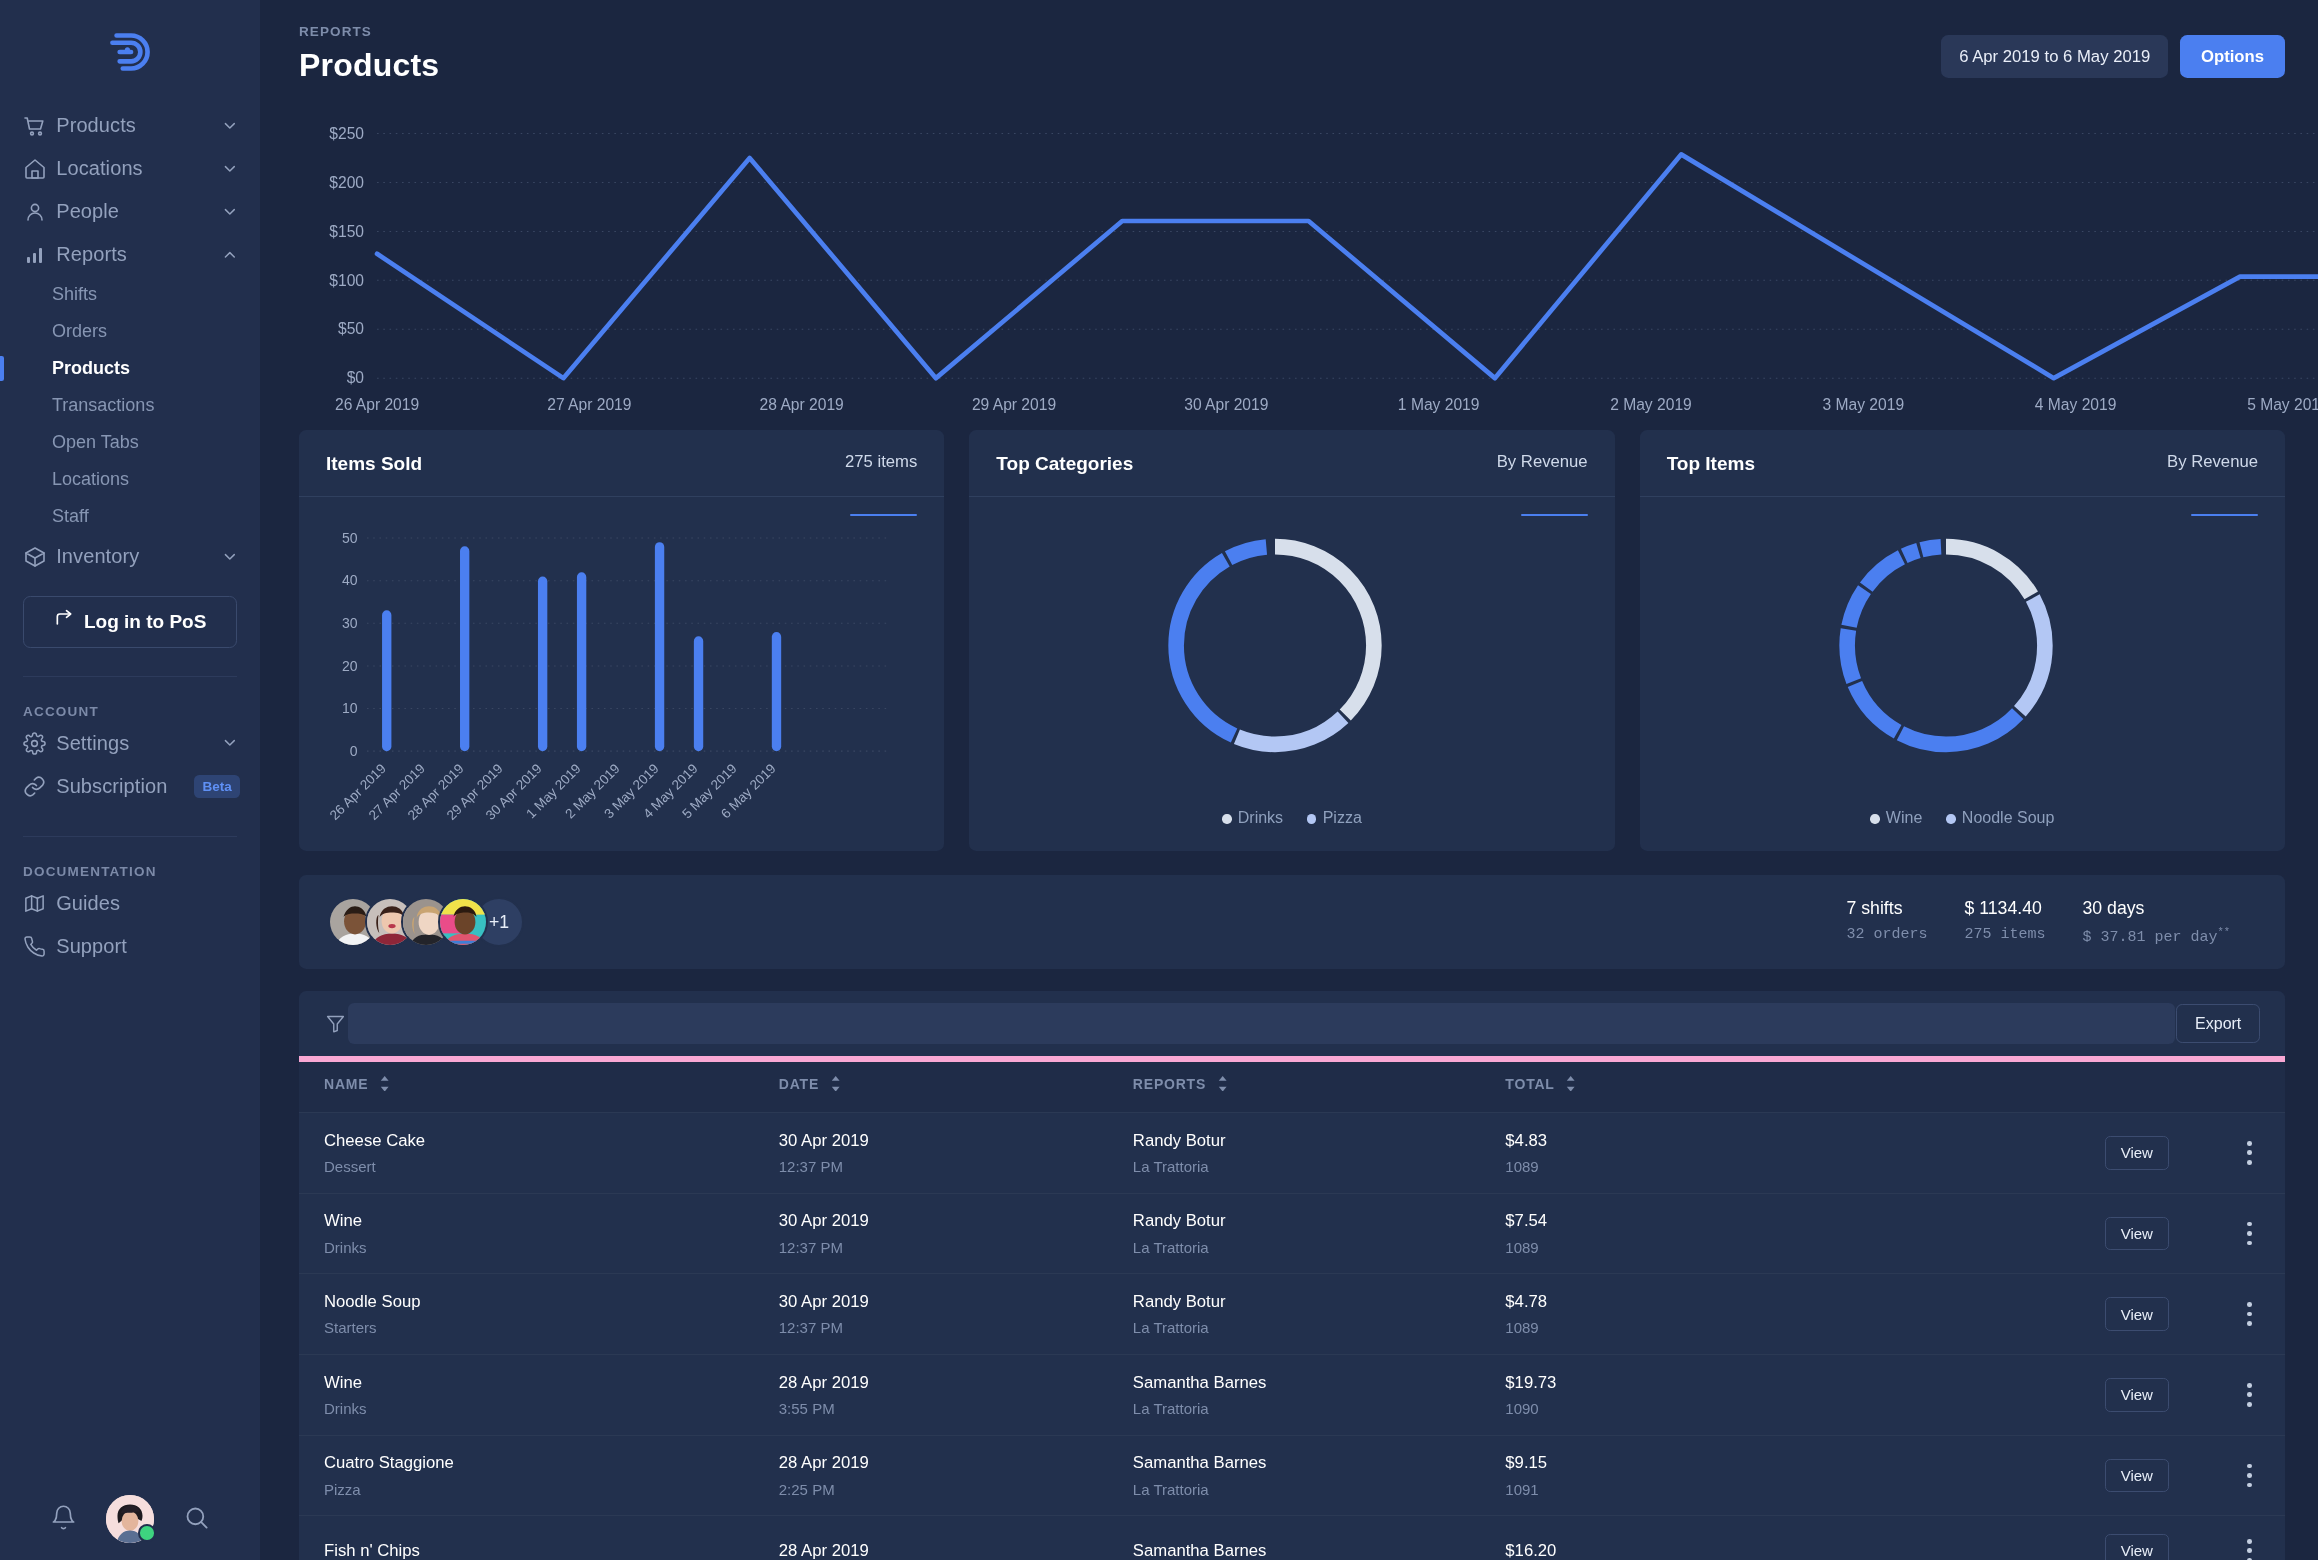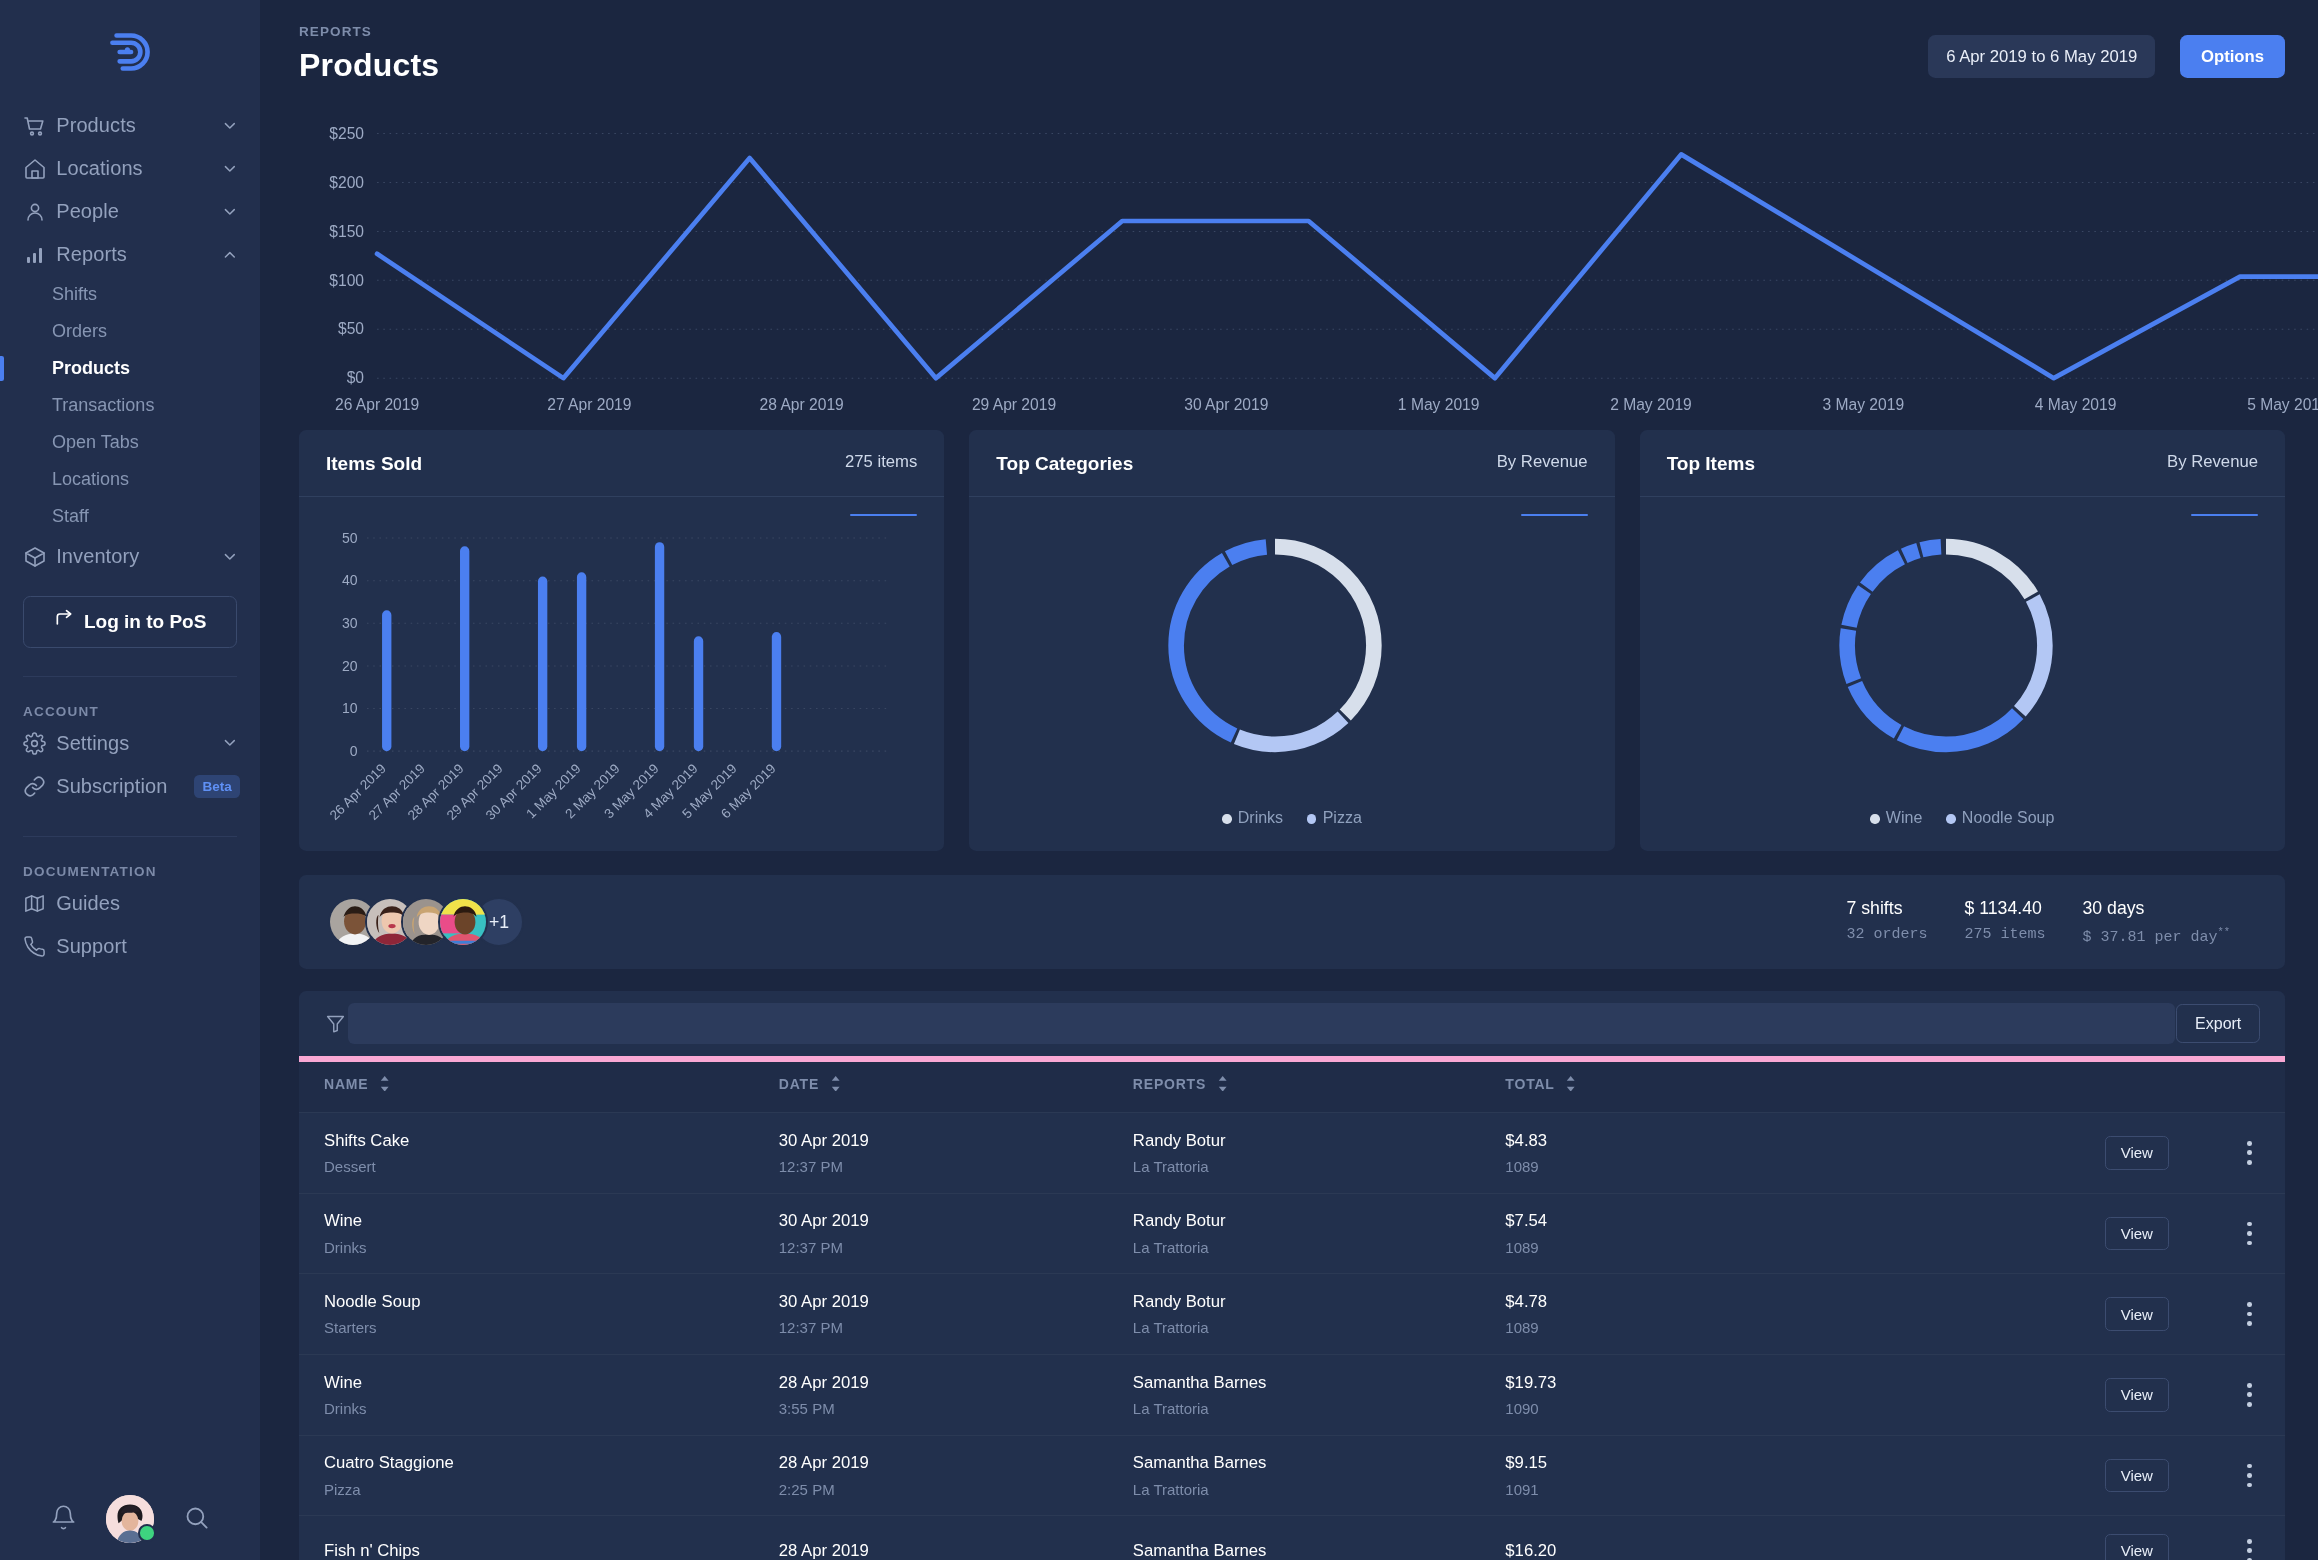"6 Apr 2019 to 6" .topbar-actions { gap: 25px -> 12px }
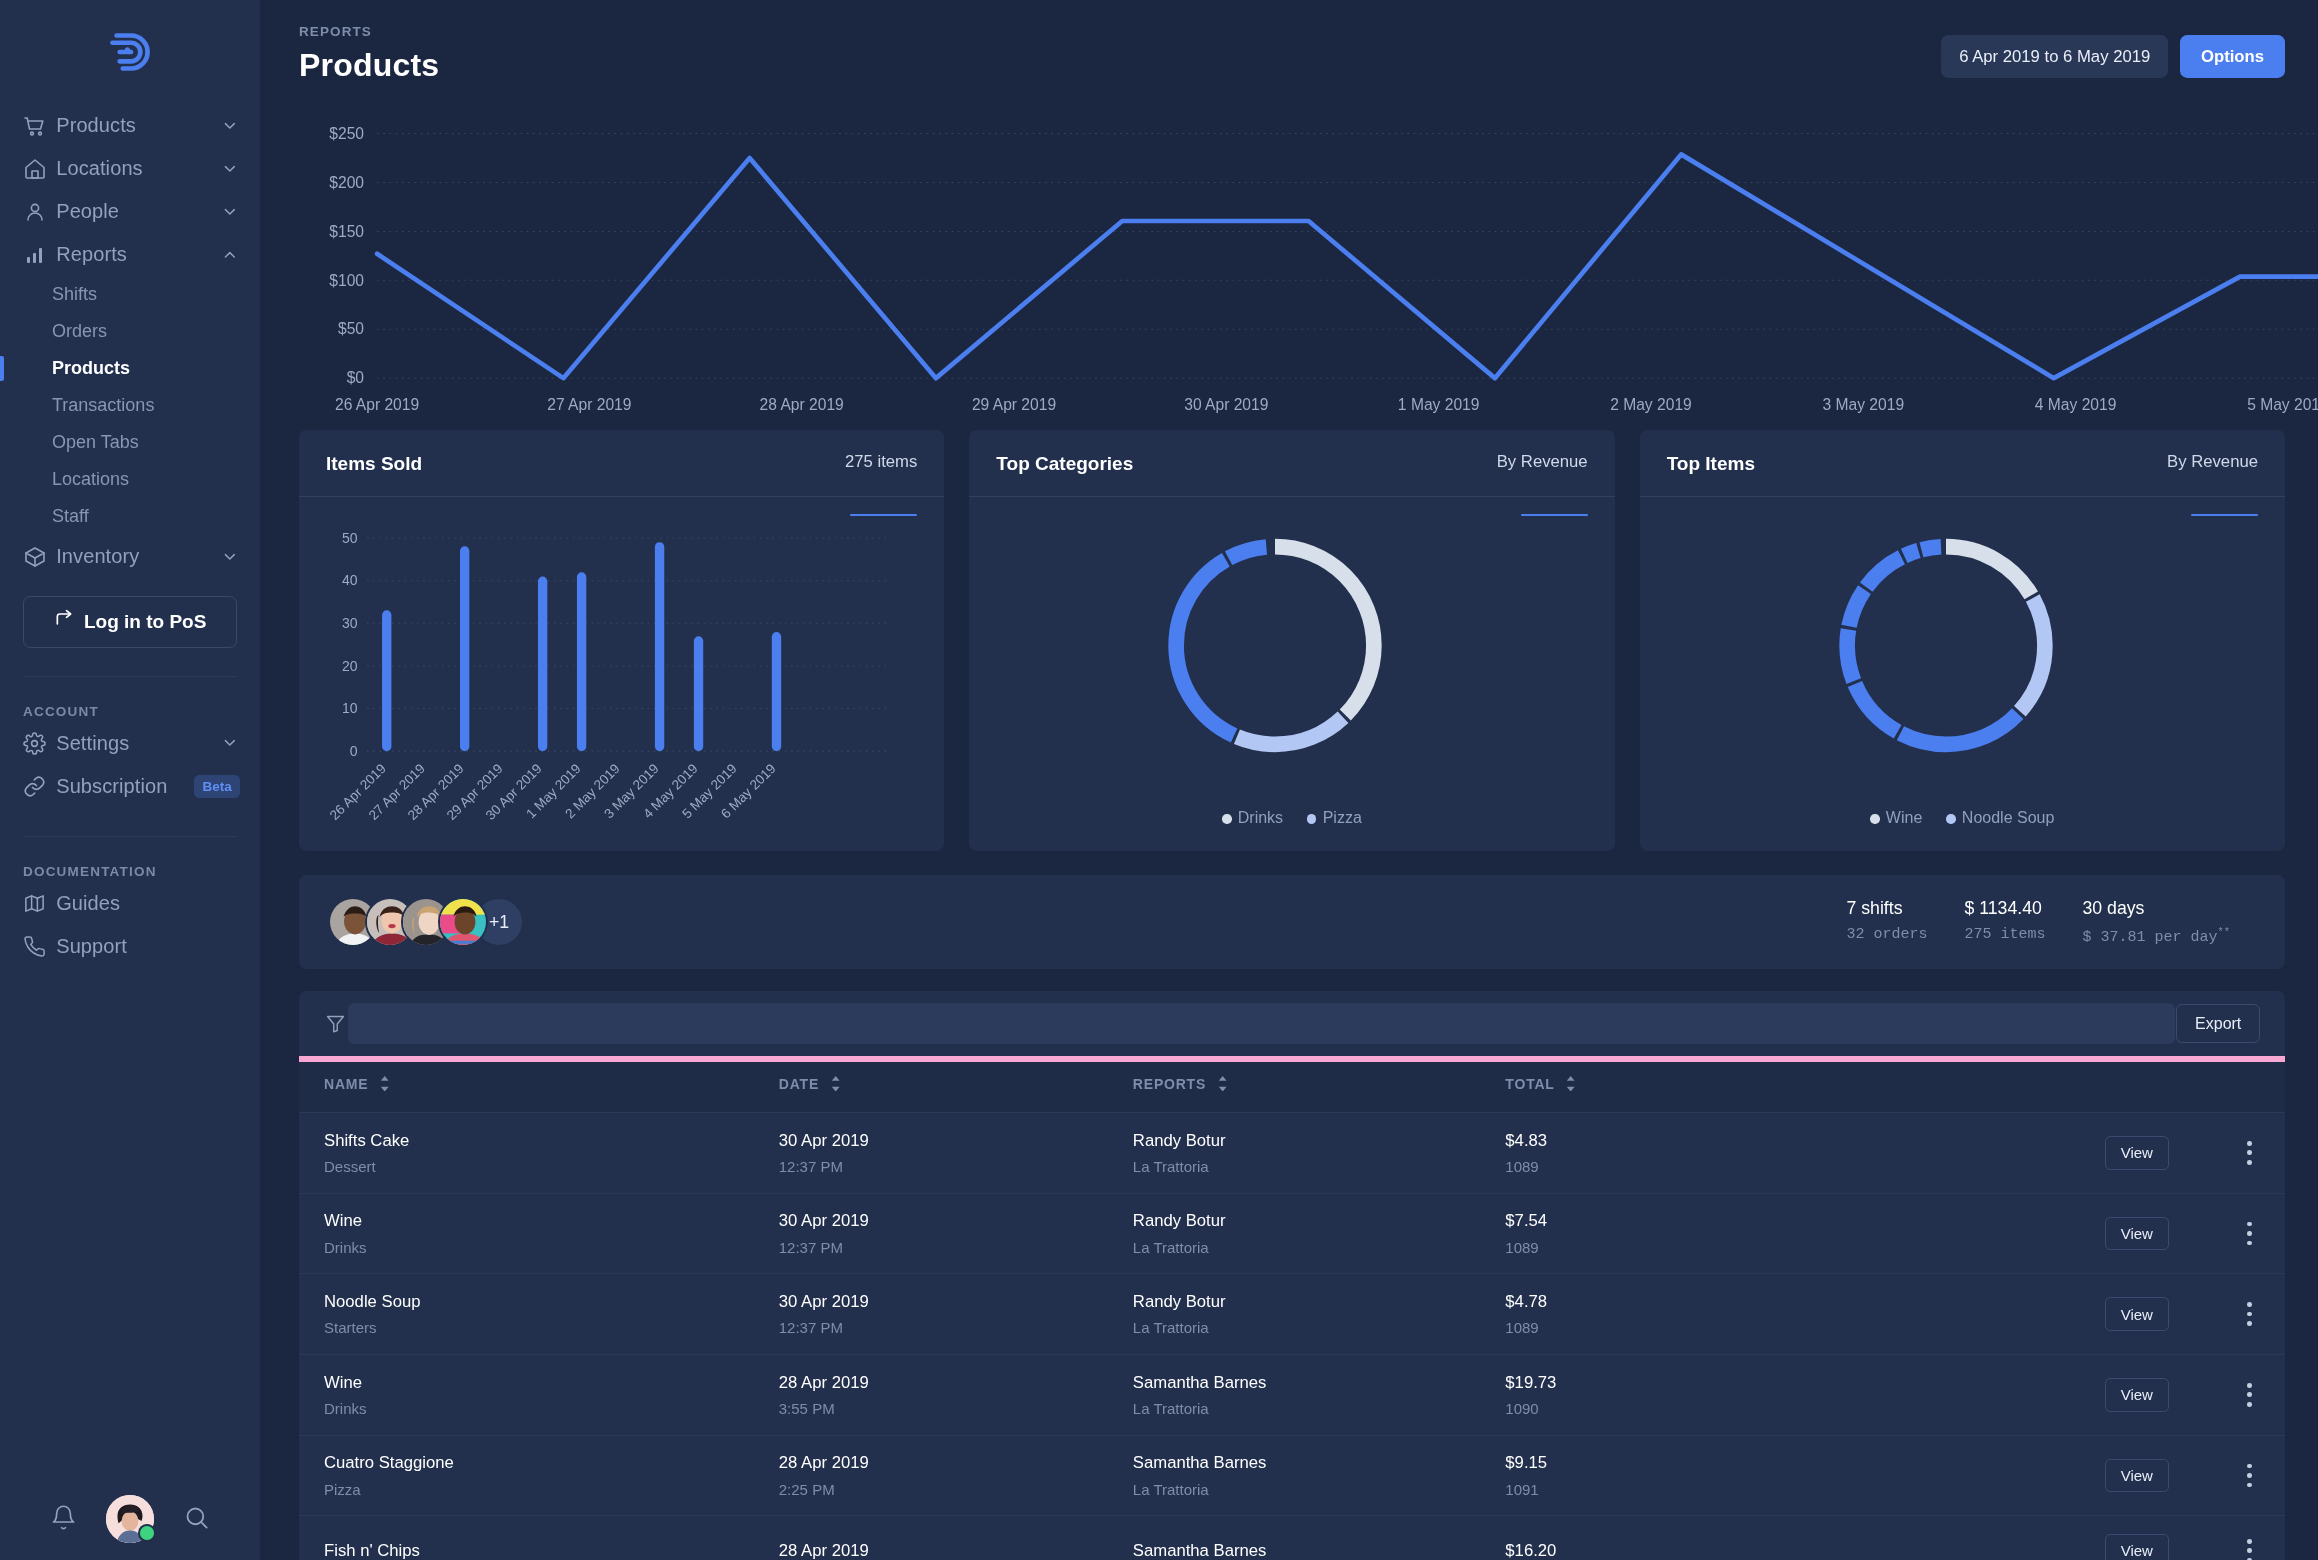"Shifts Cake" div.c-main { text: Shifts -> Cheese }
